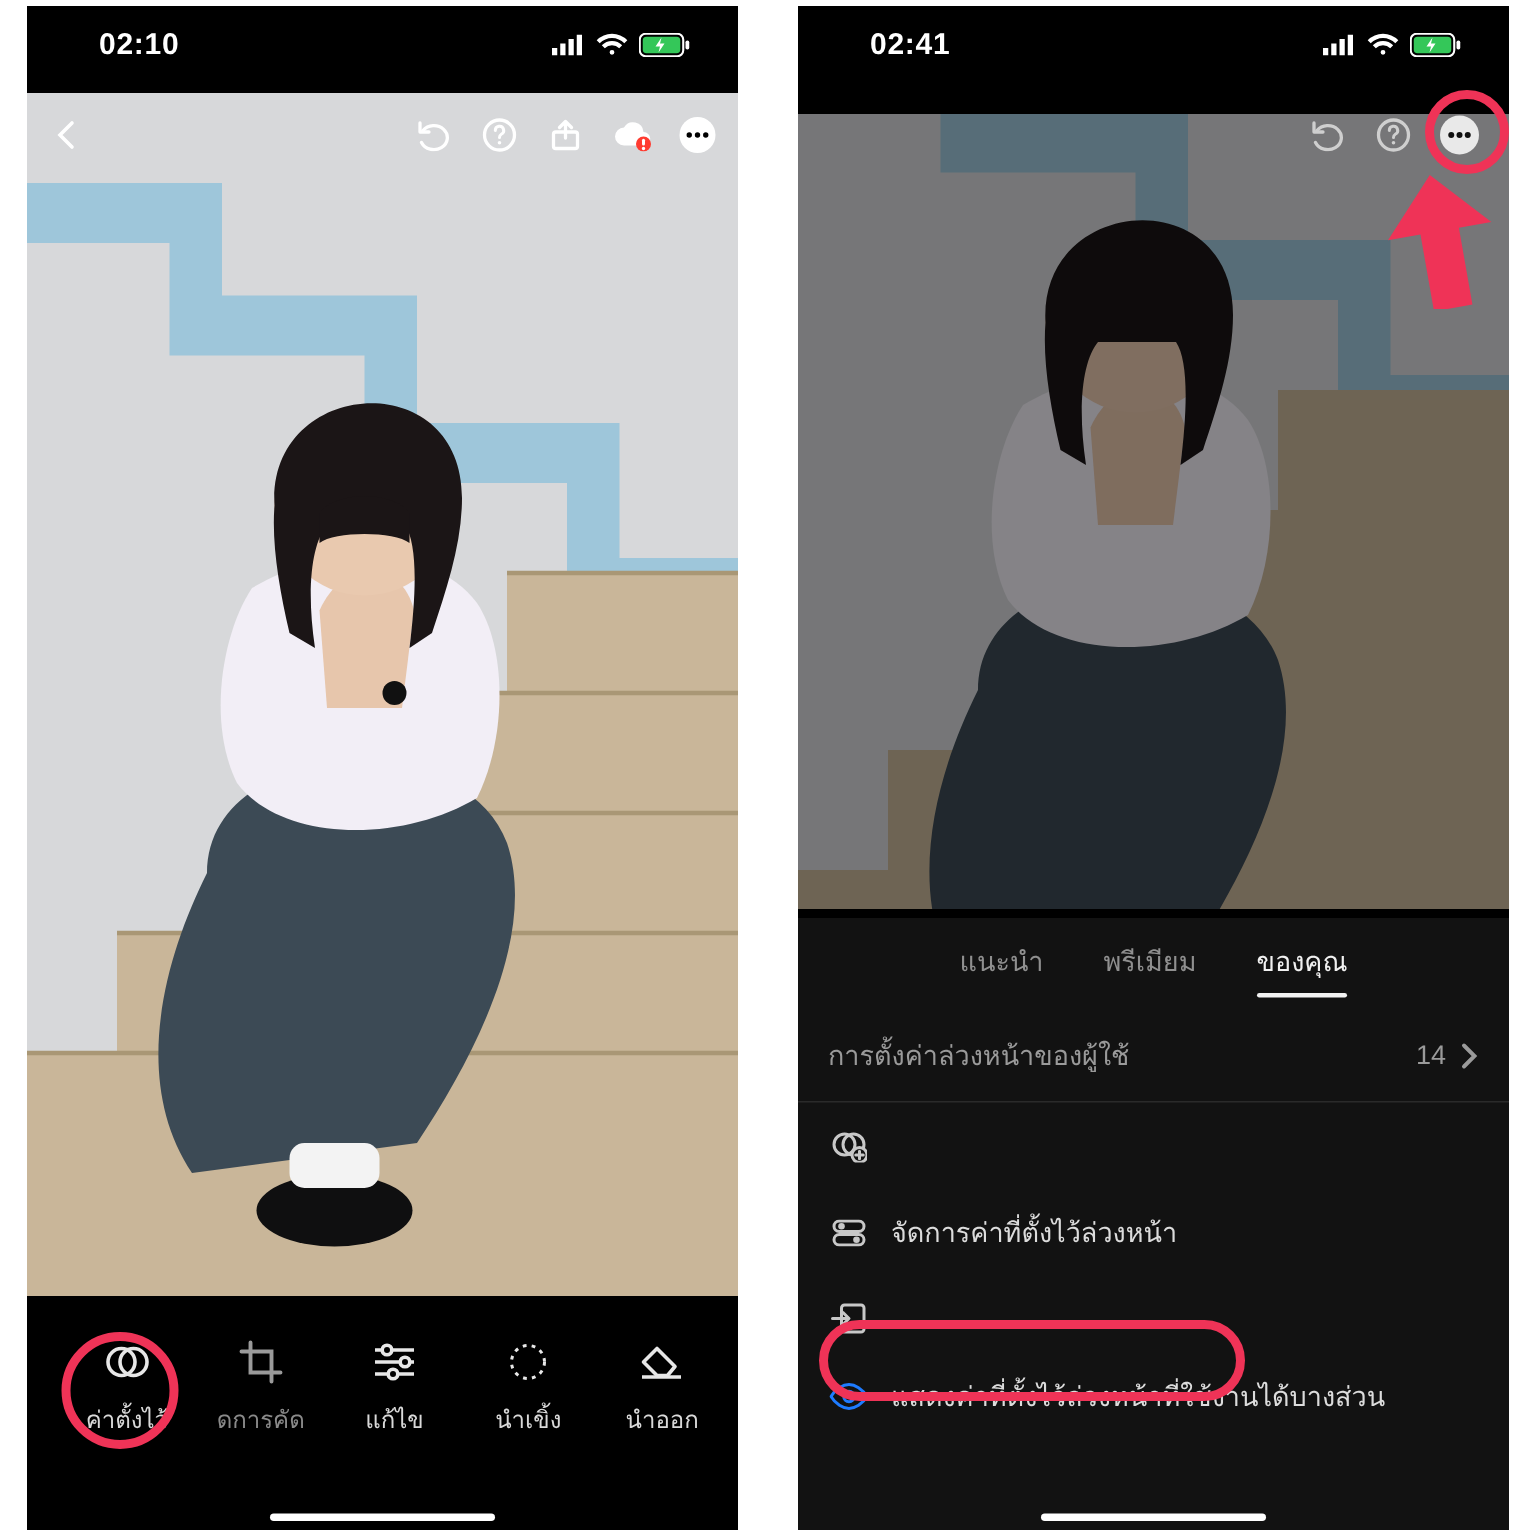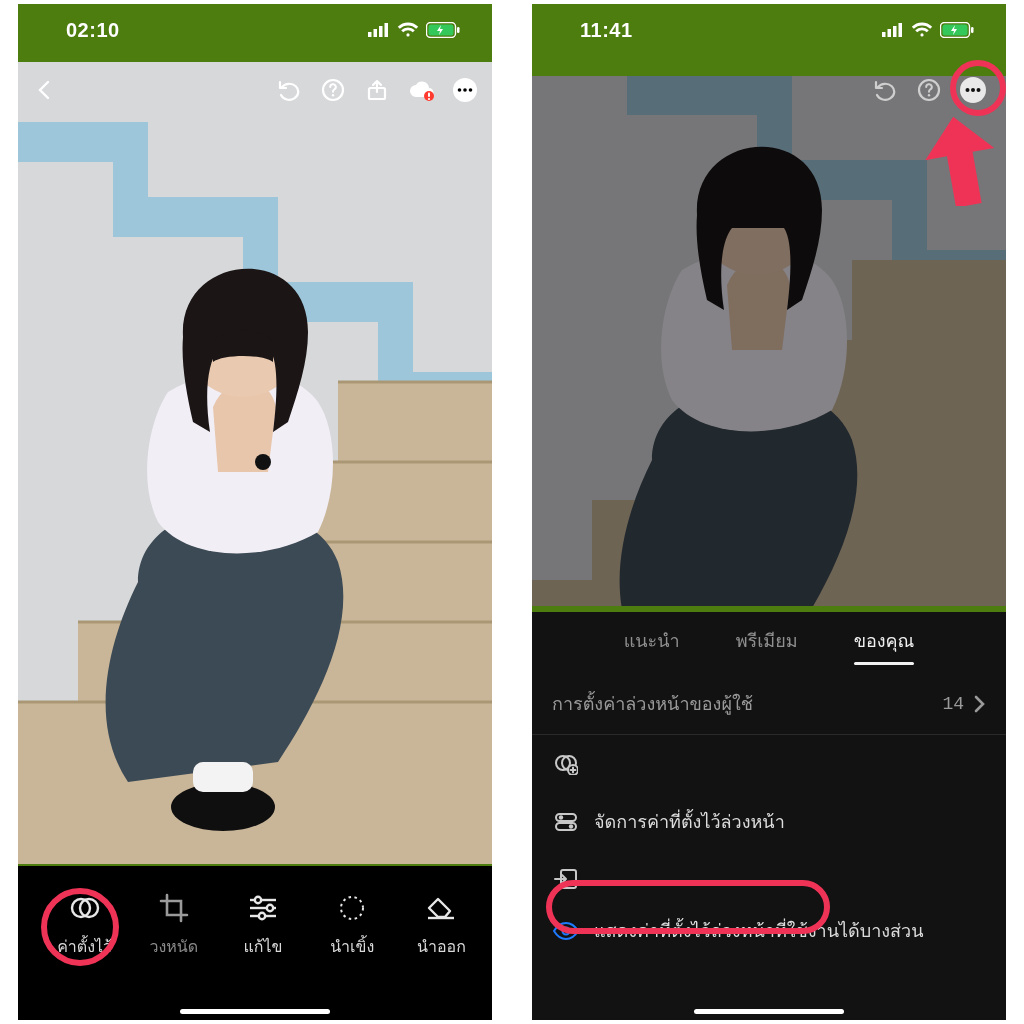"02:10" .phone { background: #4d7c0f -> #000000 }
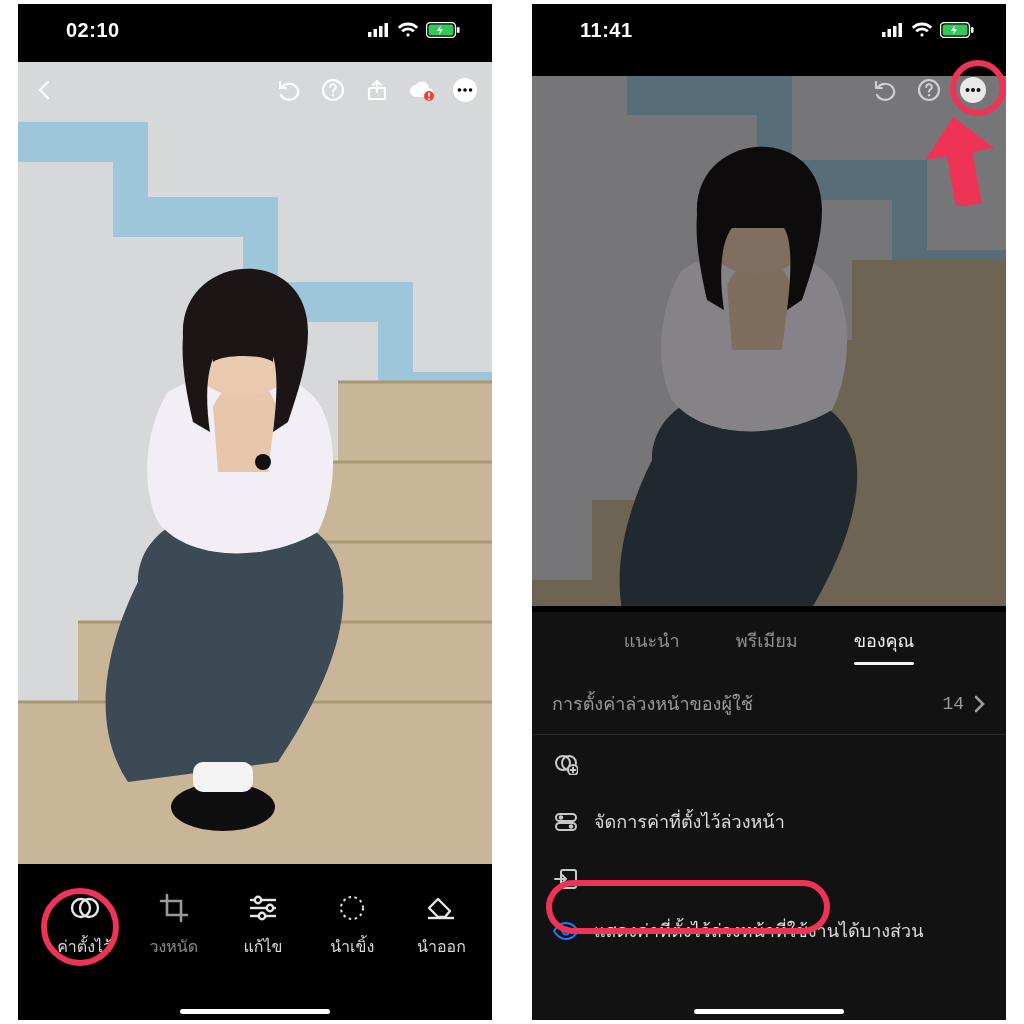"11:41" div.time { text: 11:41 -> 02:41 }
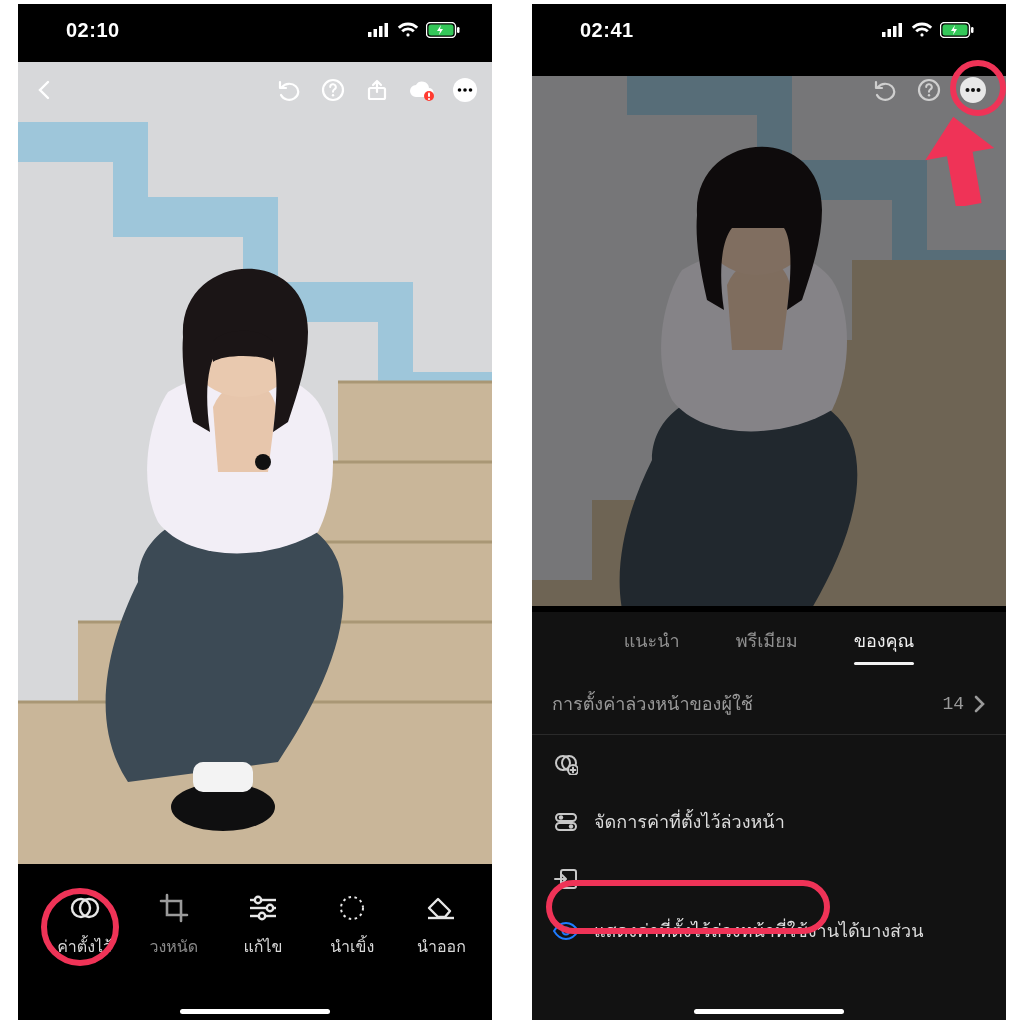"แนะนำ" .tabs { gap: 56px -> 40px }
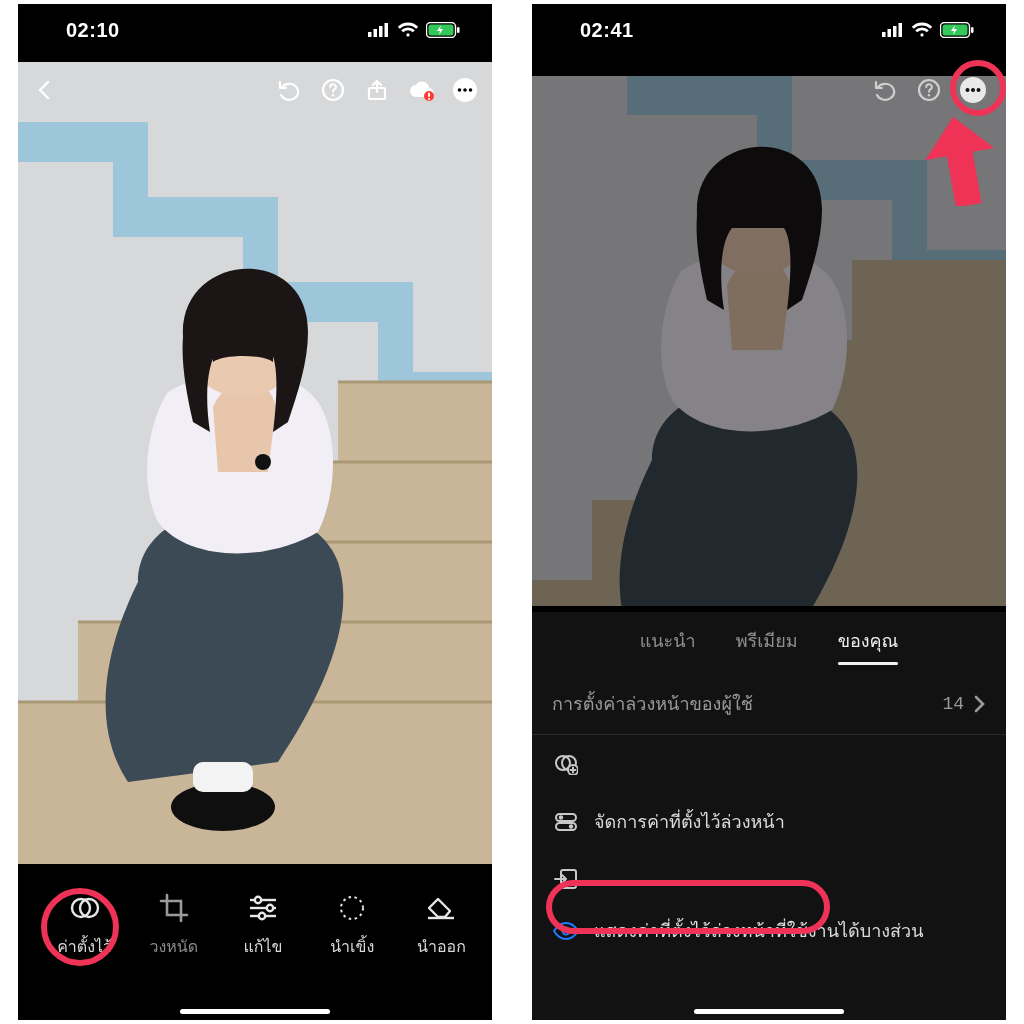"การตั้งค่าล่วงหน้าของผู้ใช้" .row { font-family: Liberation Mono, monospace -> none }
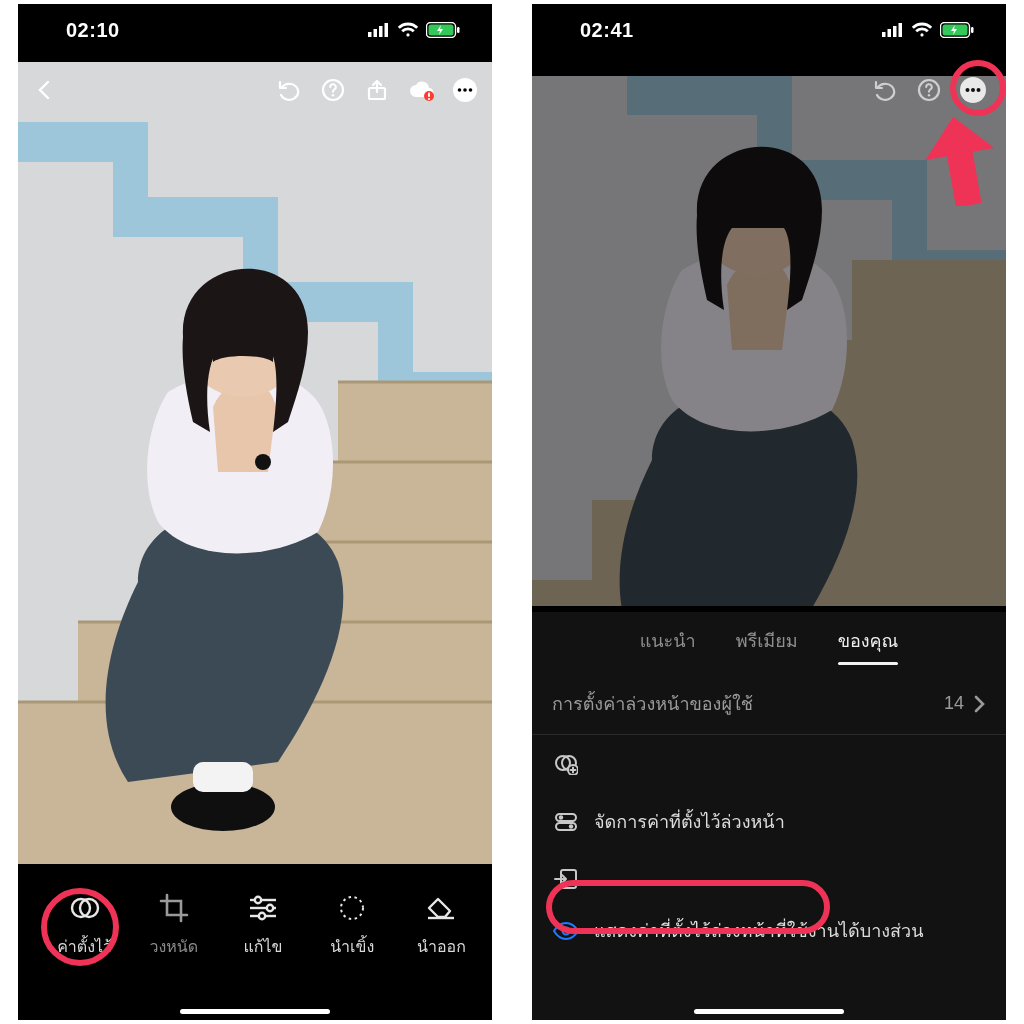"วงหนัด" div.lbl { text: วงหนัด -> ดการคัด }
